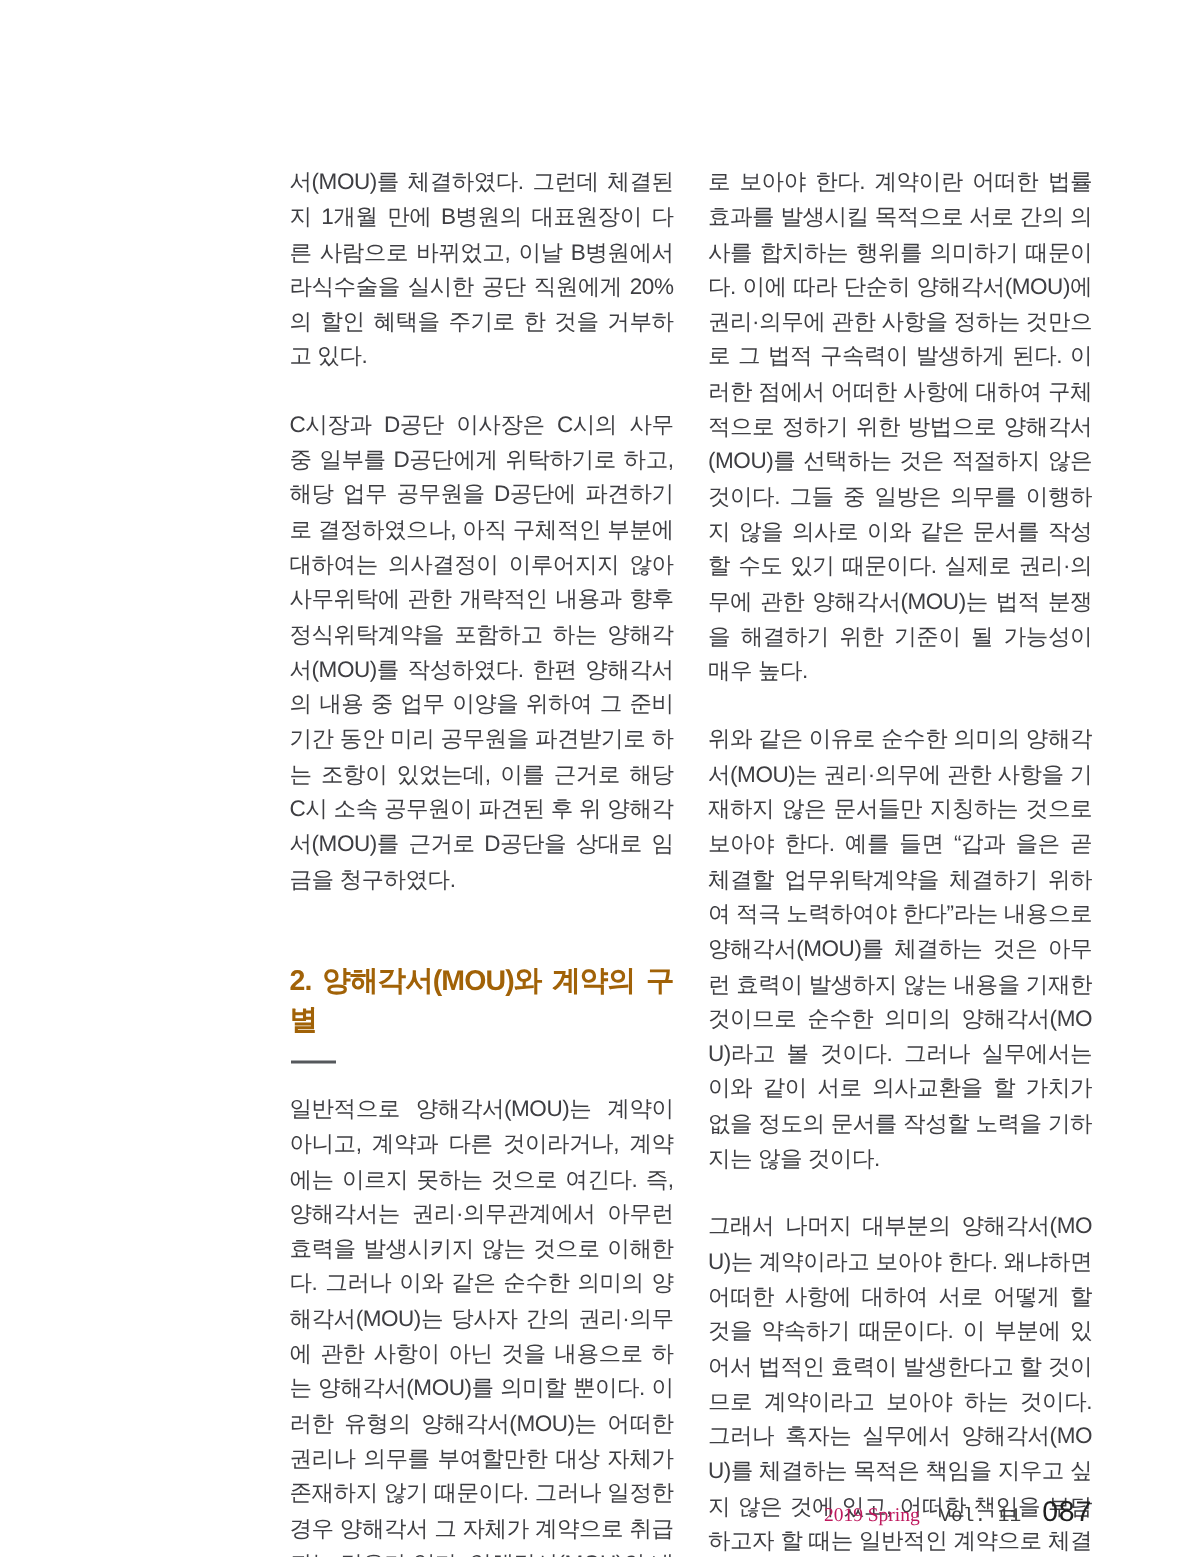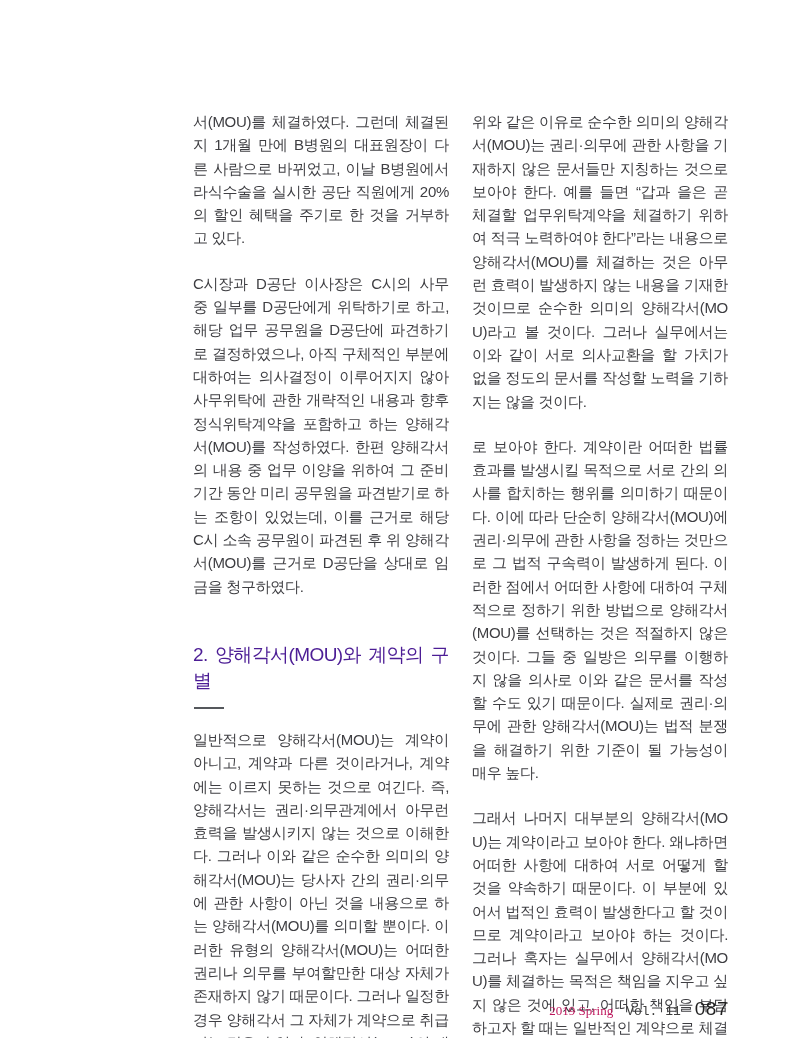"위와 같은 이유로 순수한 의미의" p { order: before "로 보아야 한다. 계약이란 어떠한" -> after "로 보아야 한다. 계약이란 어떠한" }
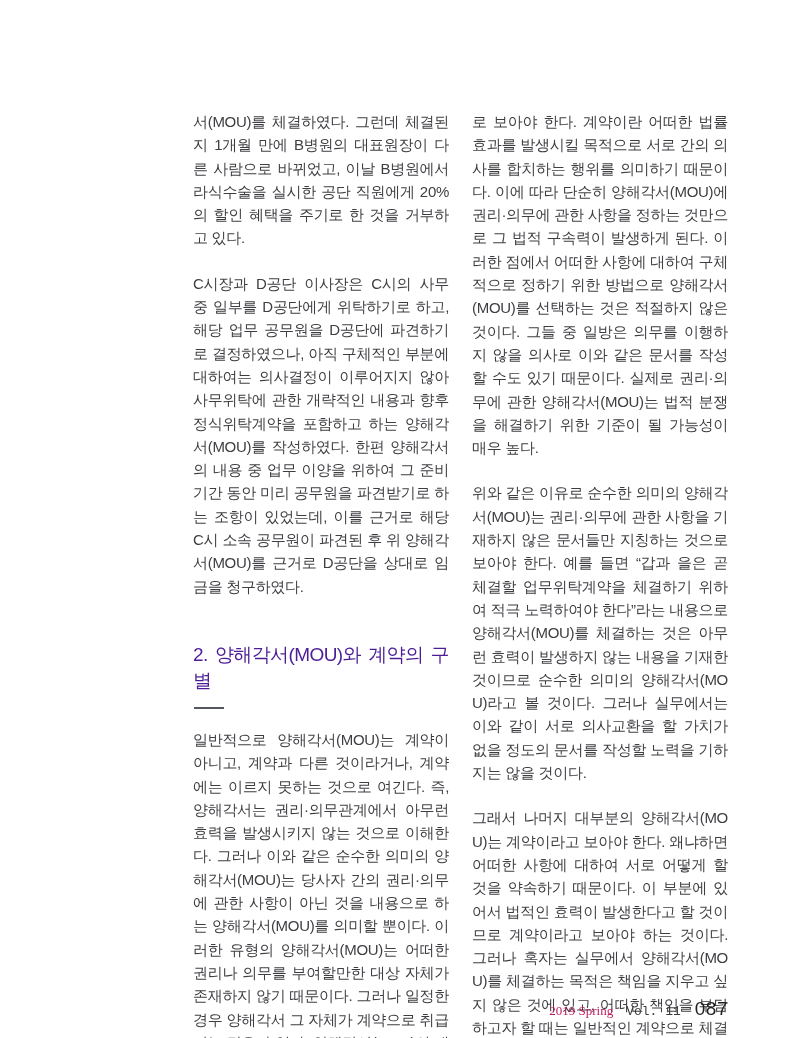"2. 양해각서(MOU)와 계약의 구별" .section-heading { color: #4c1d95 -> #a16207; font-weight: normal -> bold }
